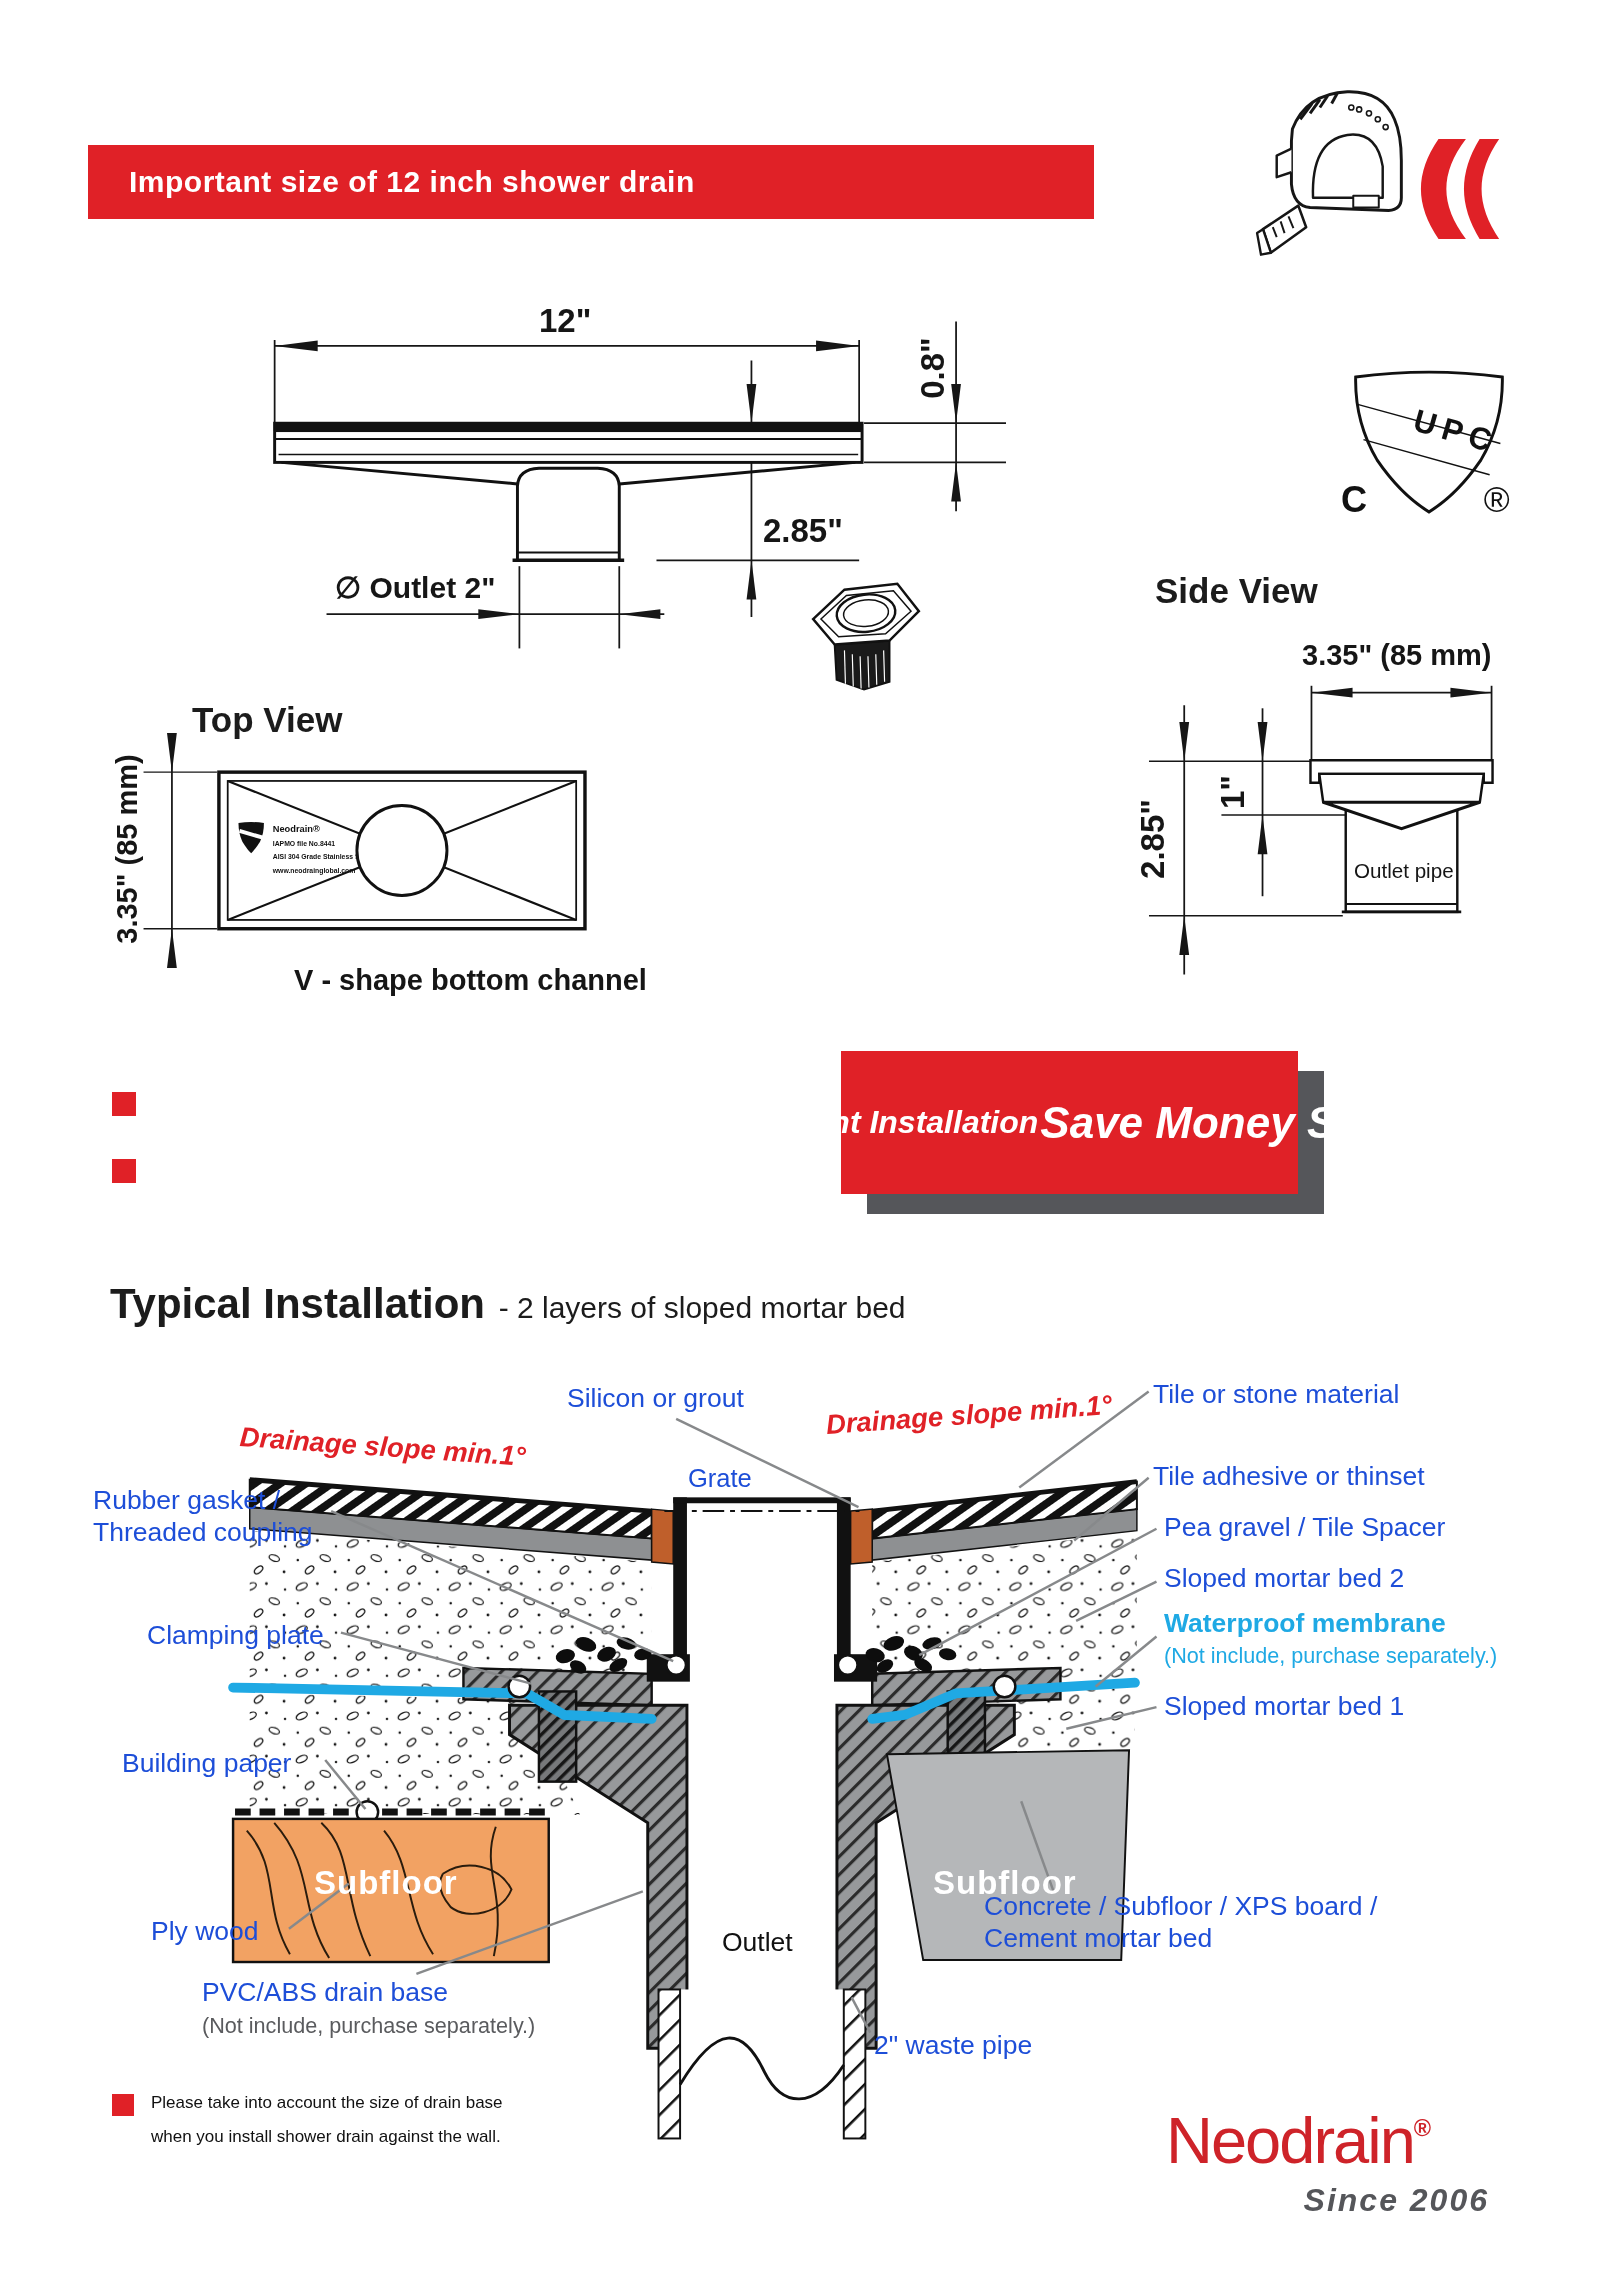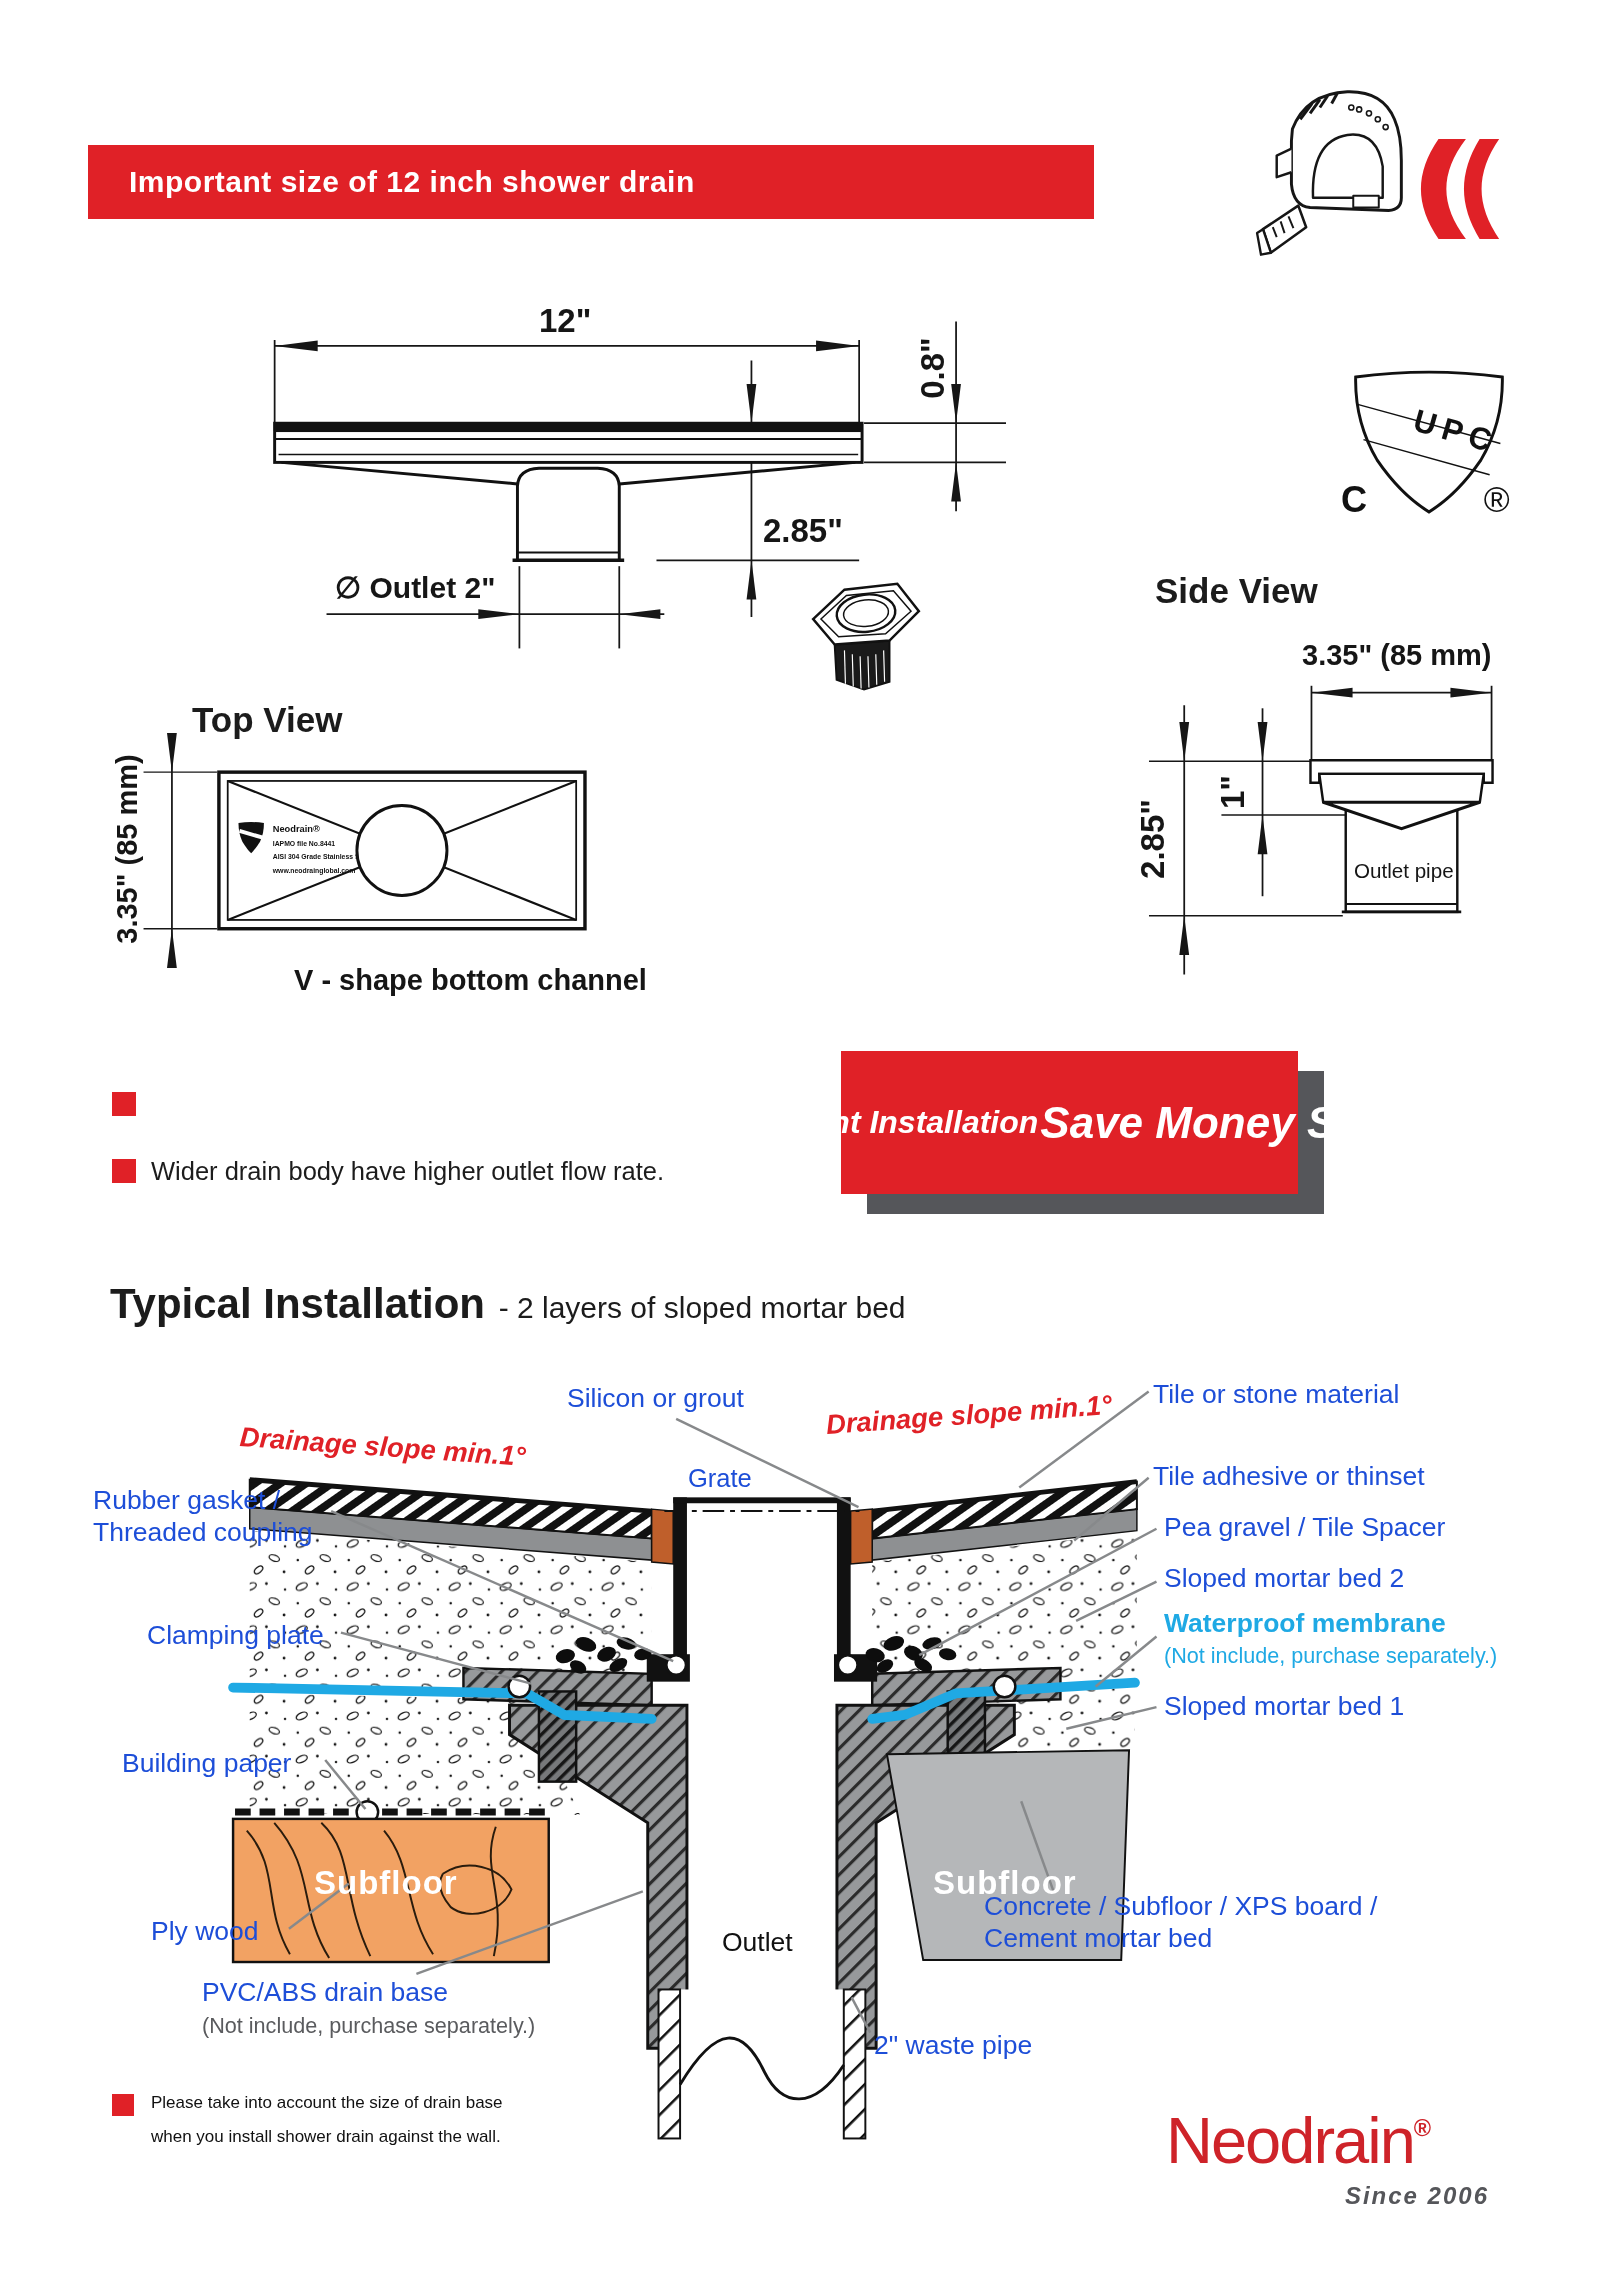"Wider drain body have higher" div.bullet-tx { html: <div>Wider drain body have higher outlet flow rate.</div> -> none }
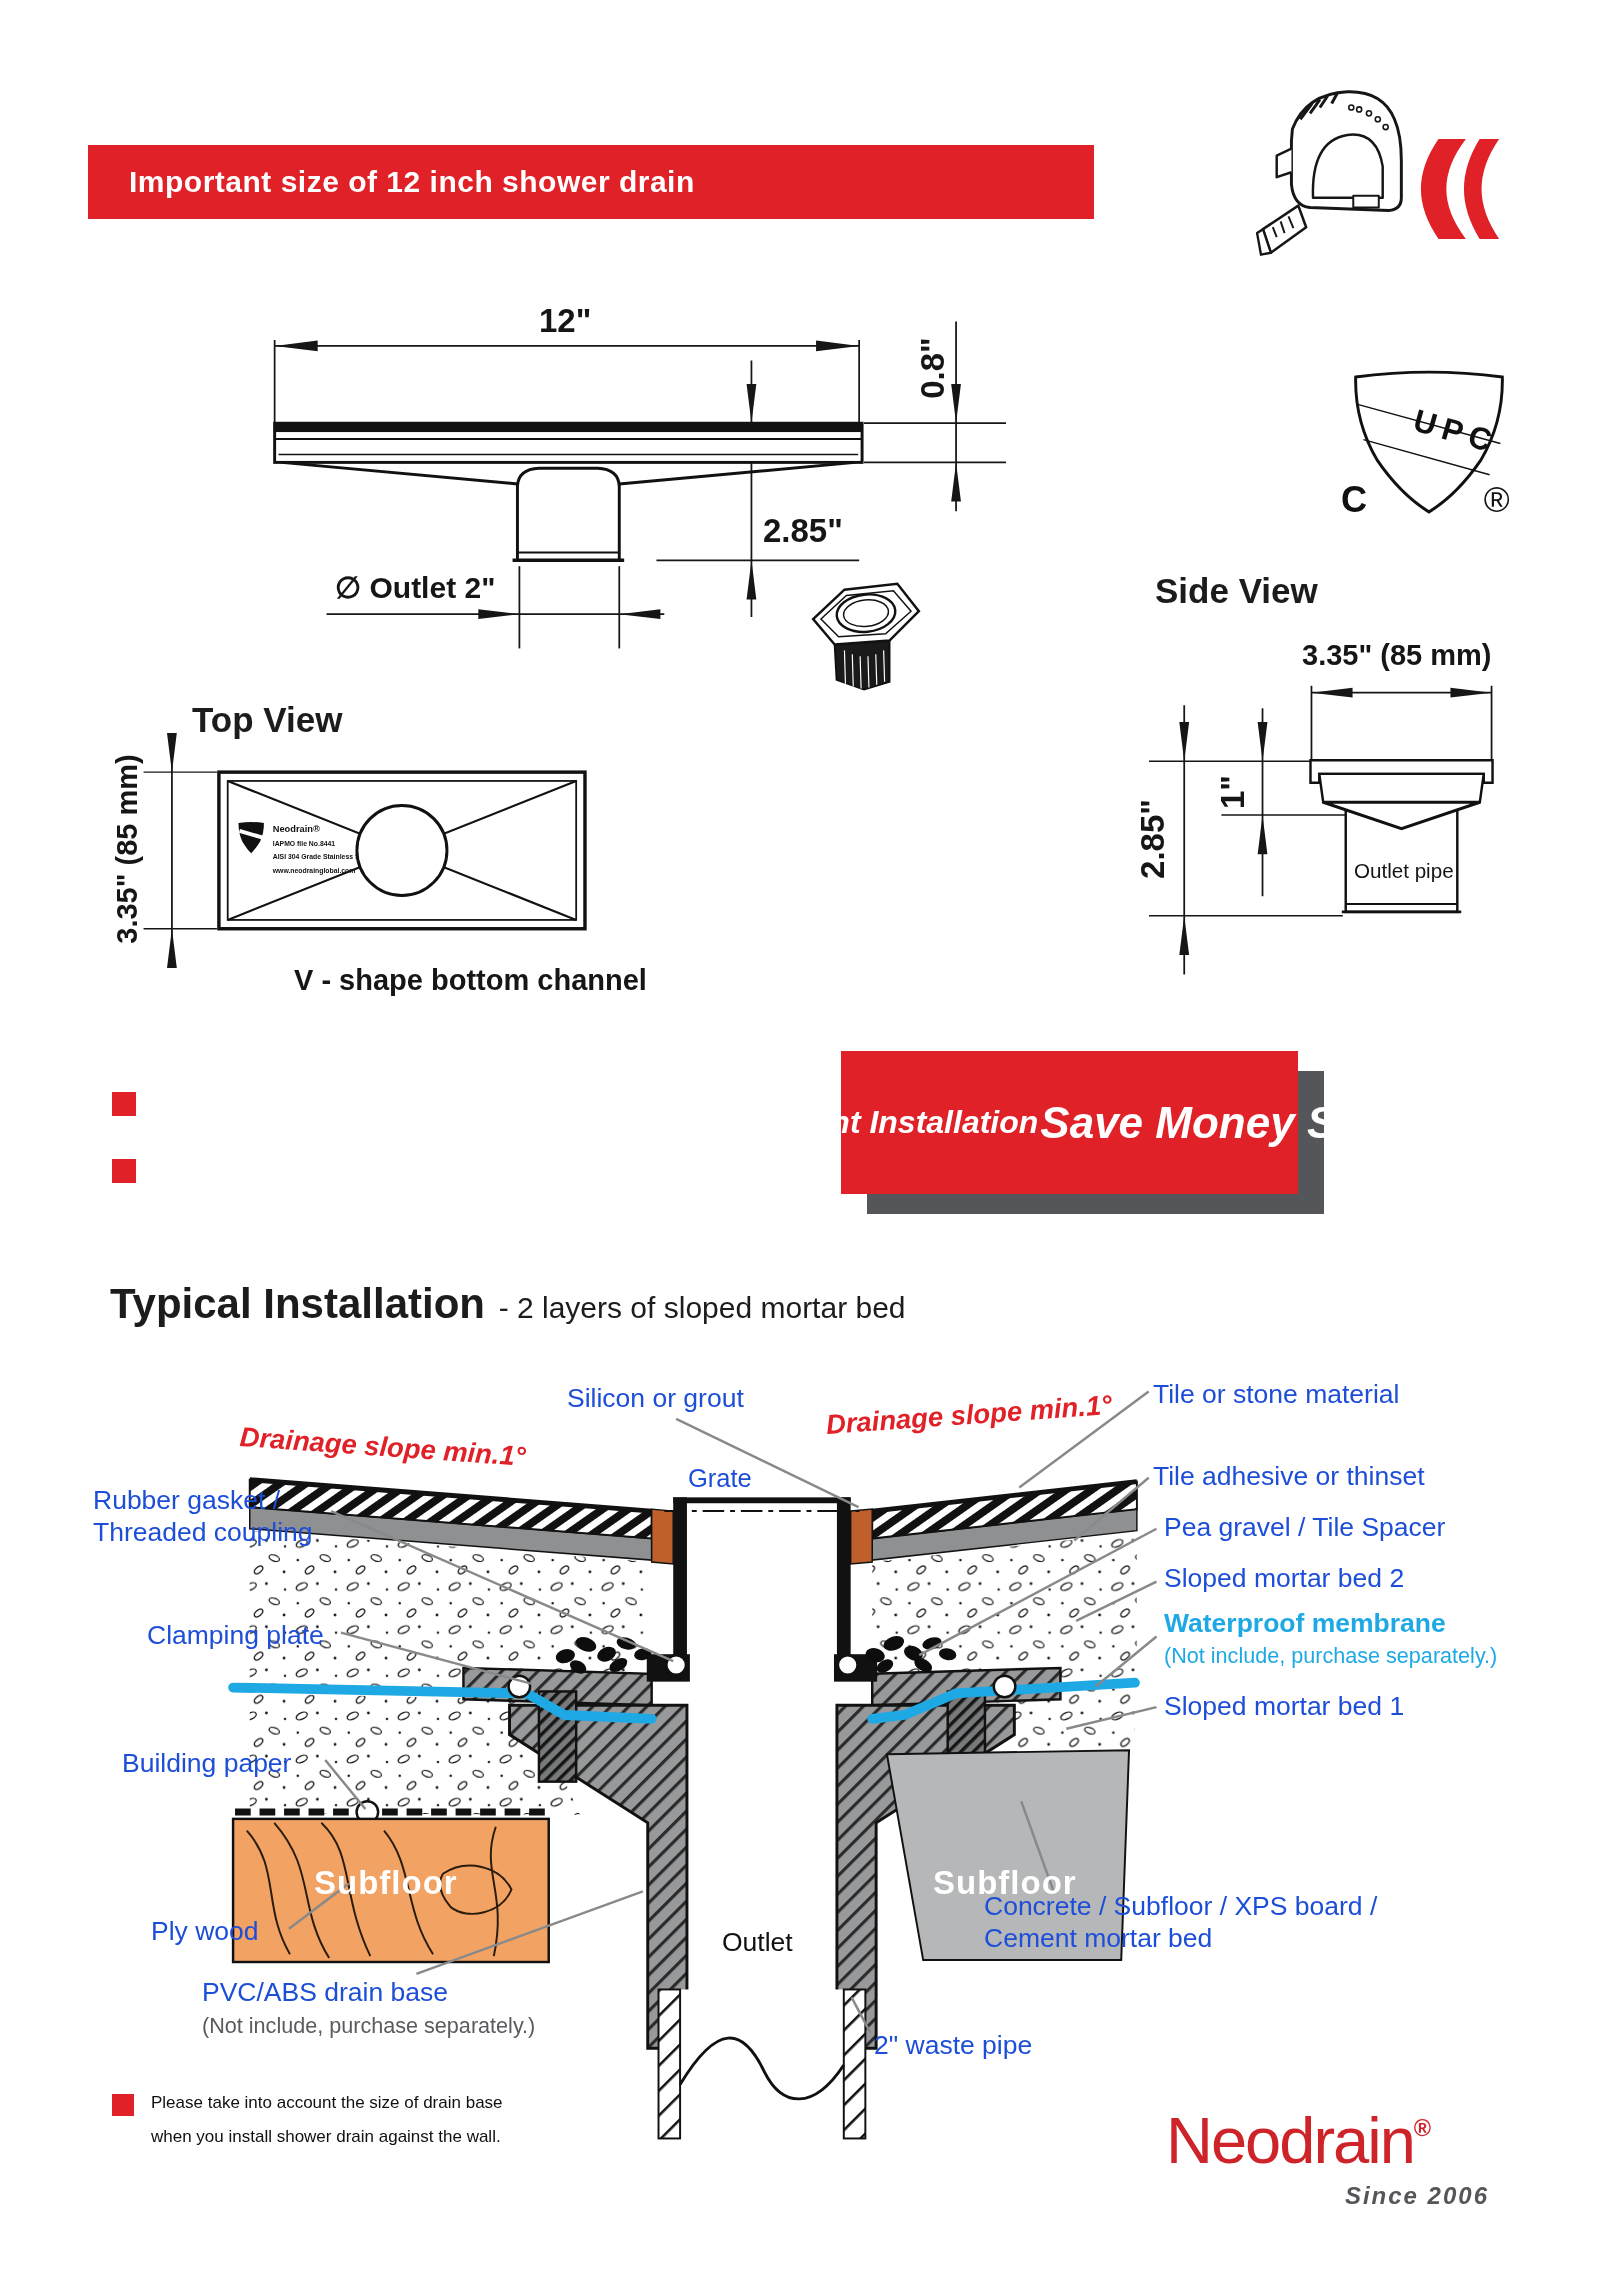"Since 2006" .logo-since { font-size: 24px -> 32px }
